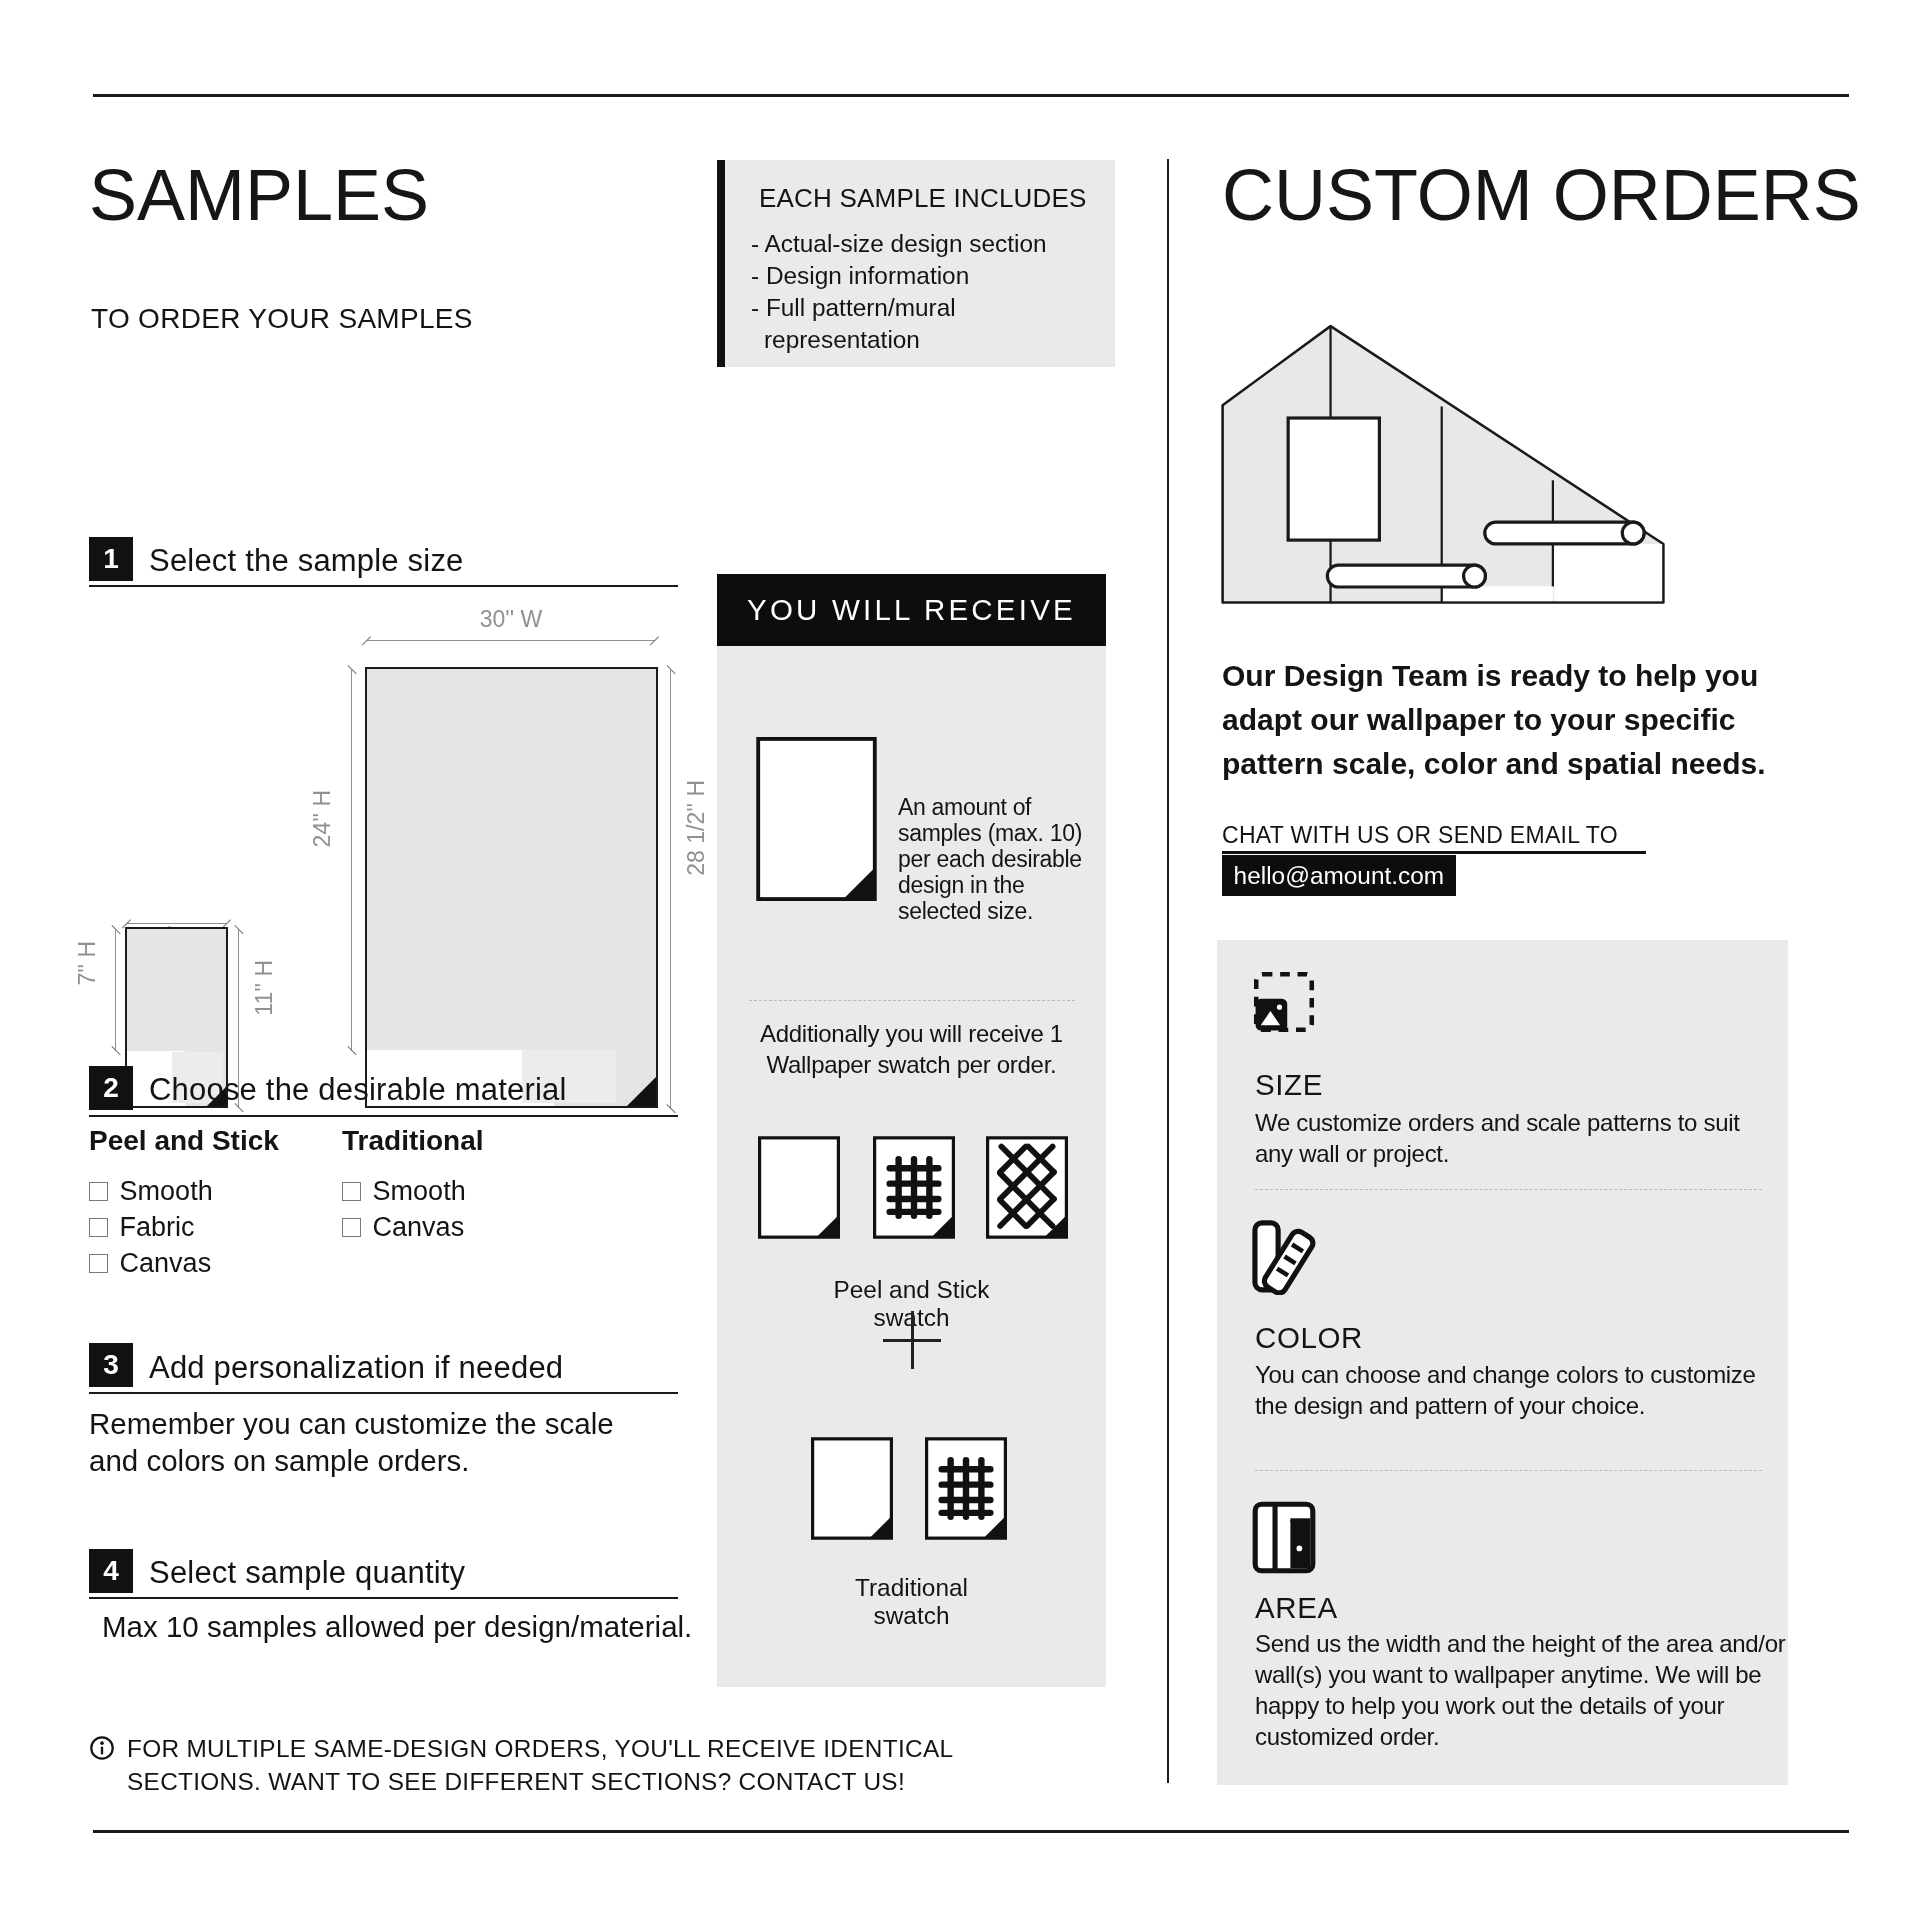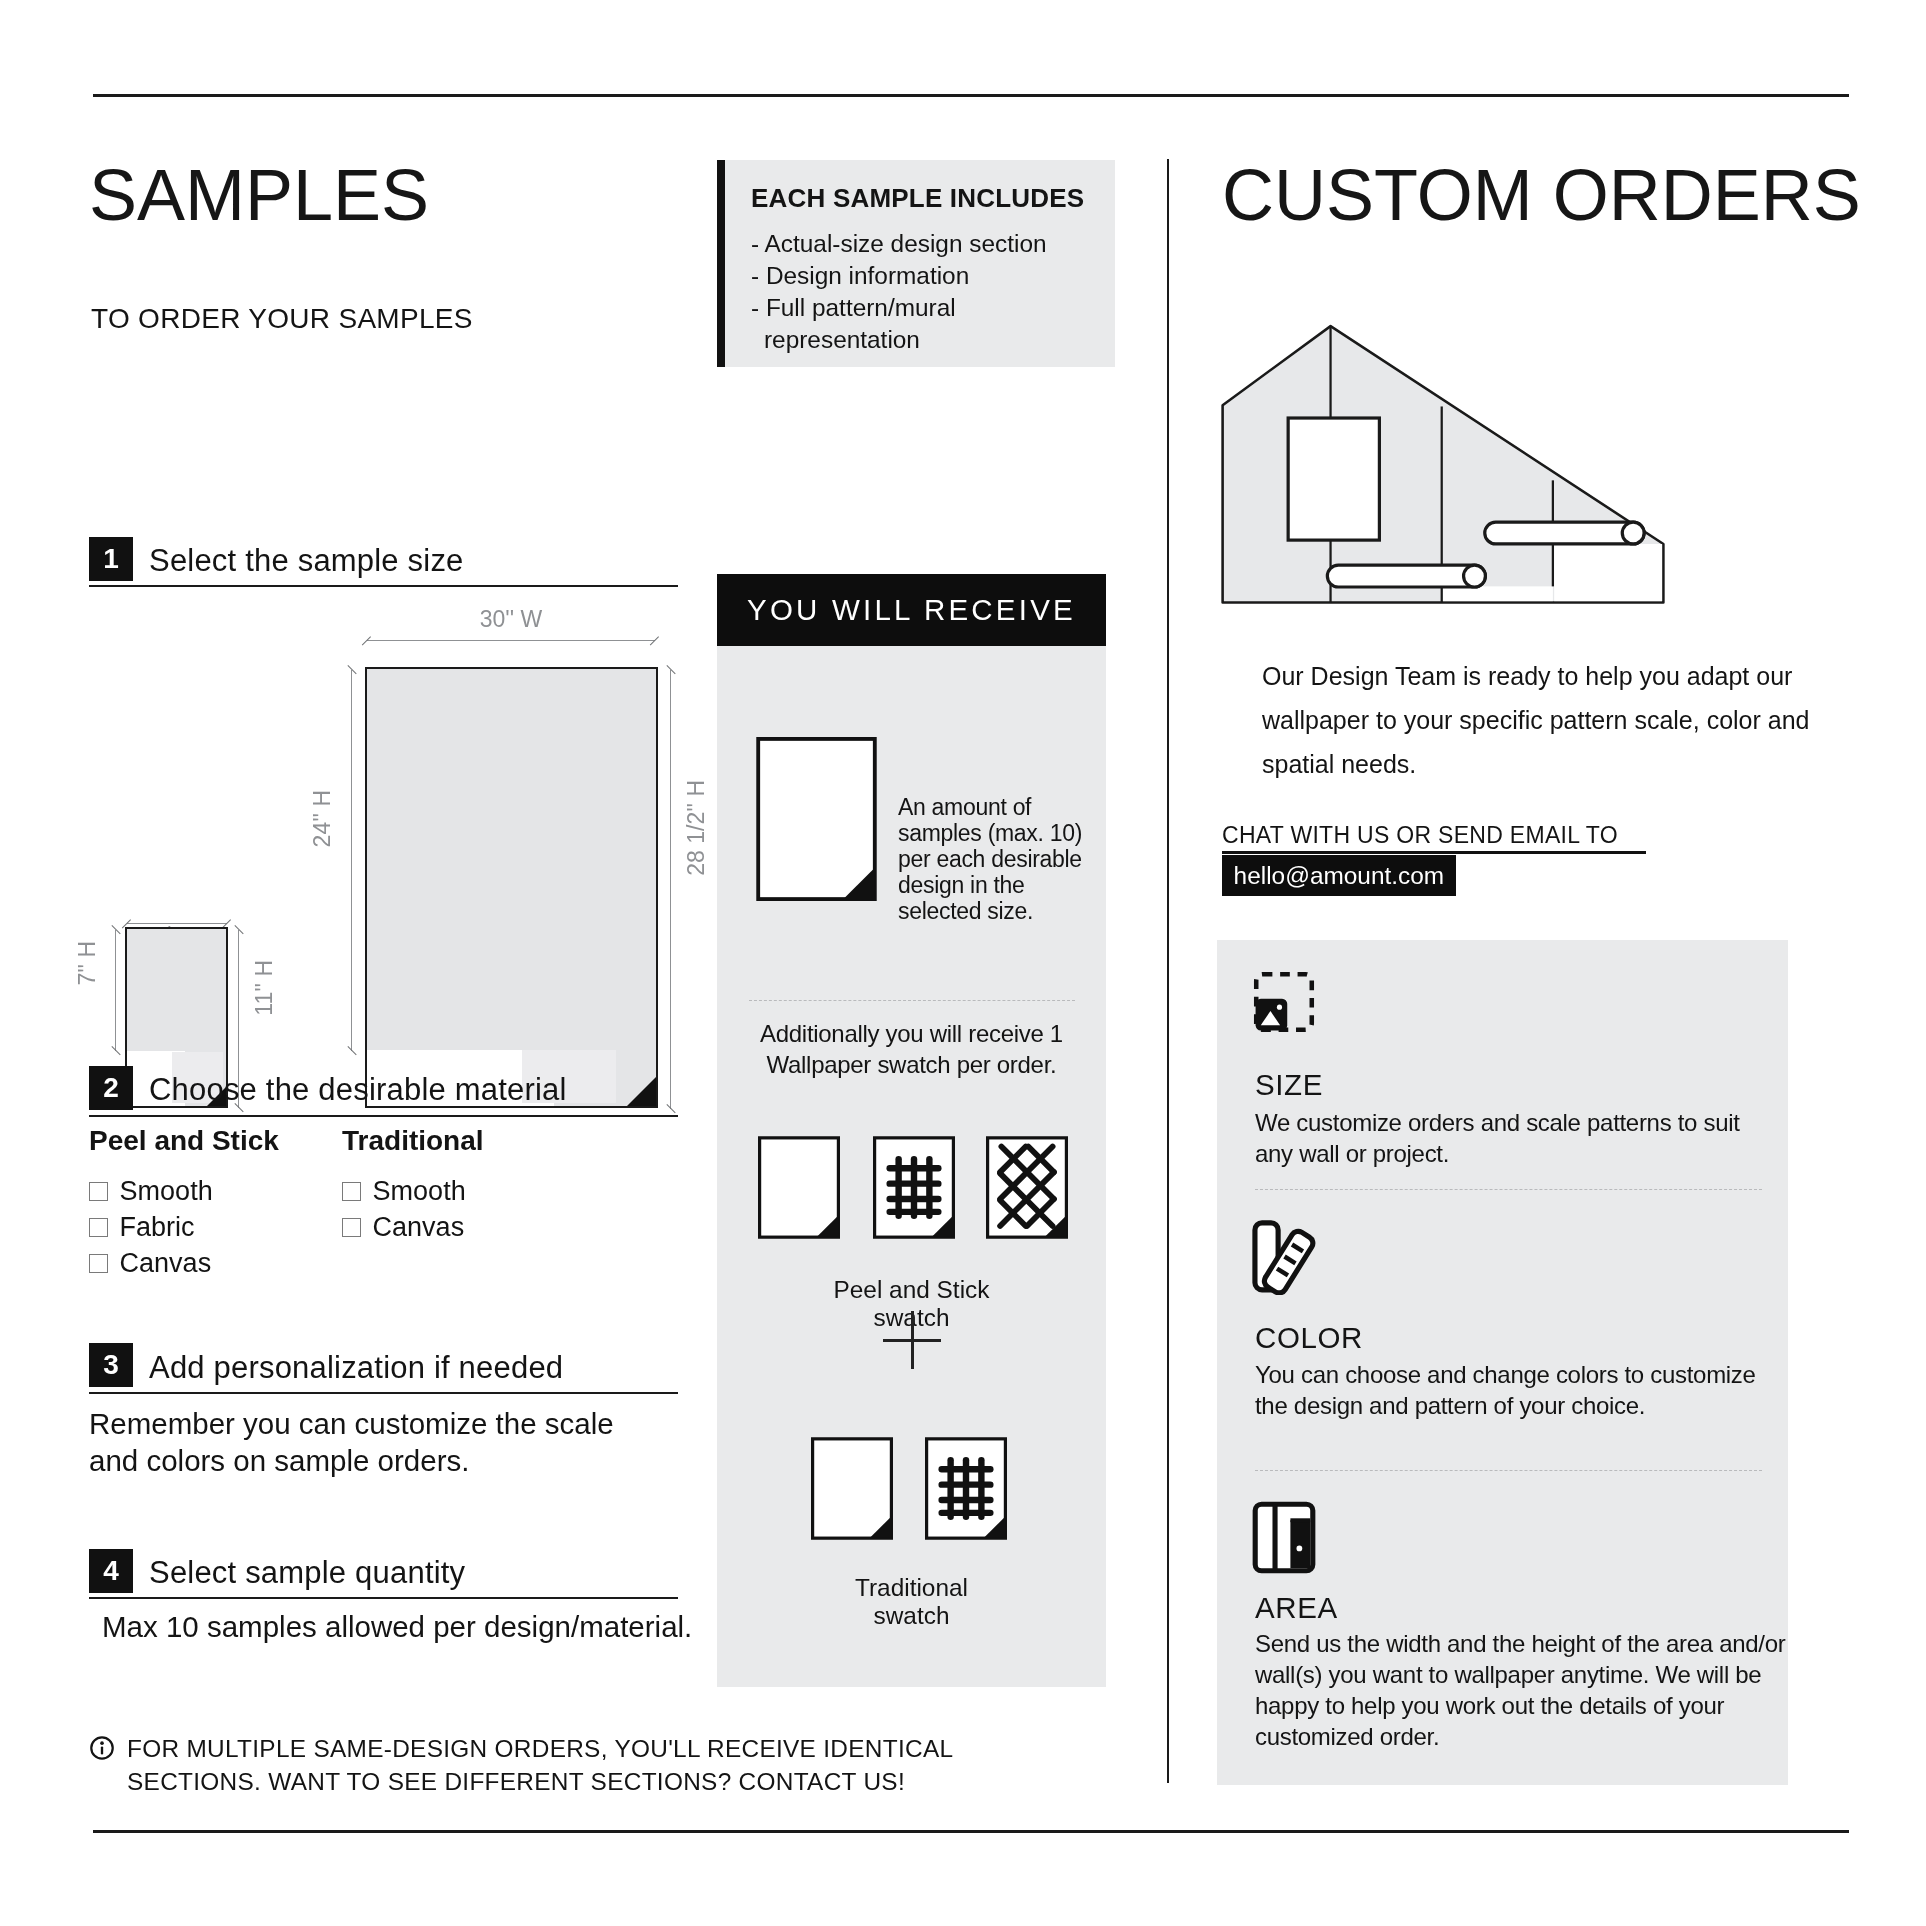"EACH SAMPLE INCLUDES" .incbox .t { font-weight: 700 -> 400; margin-left: none -> 8px }
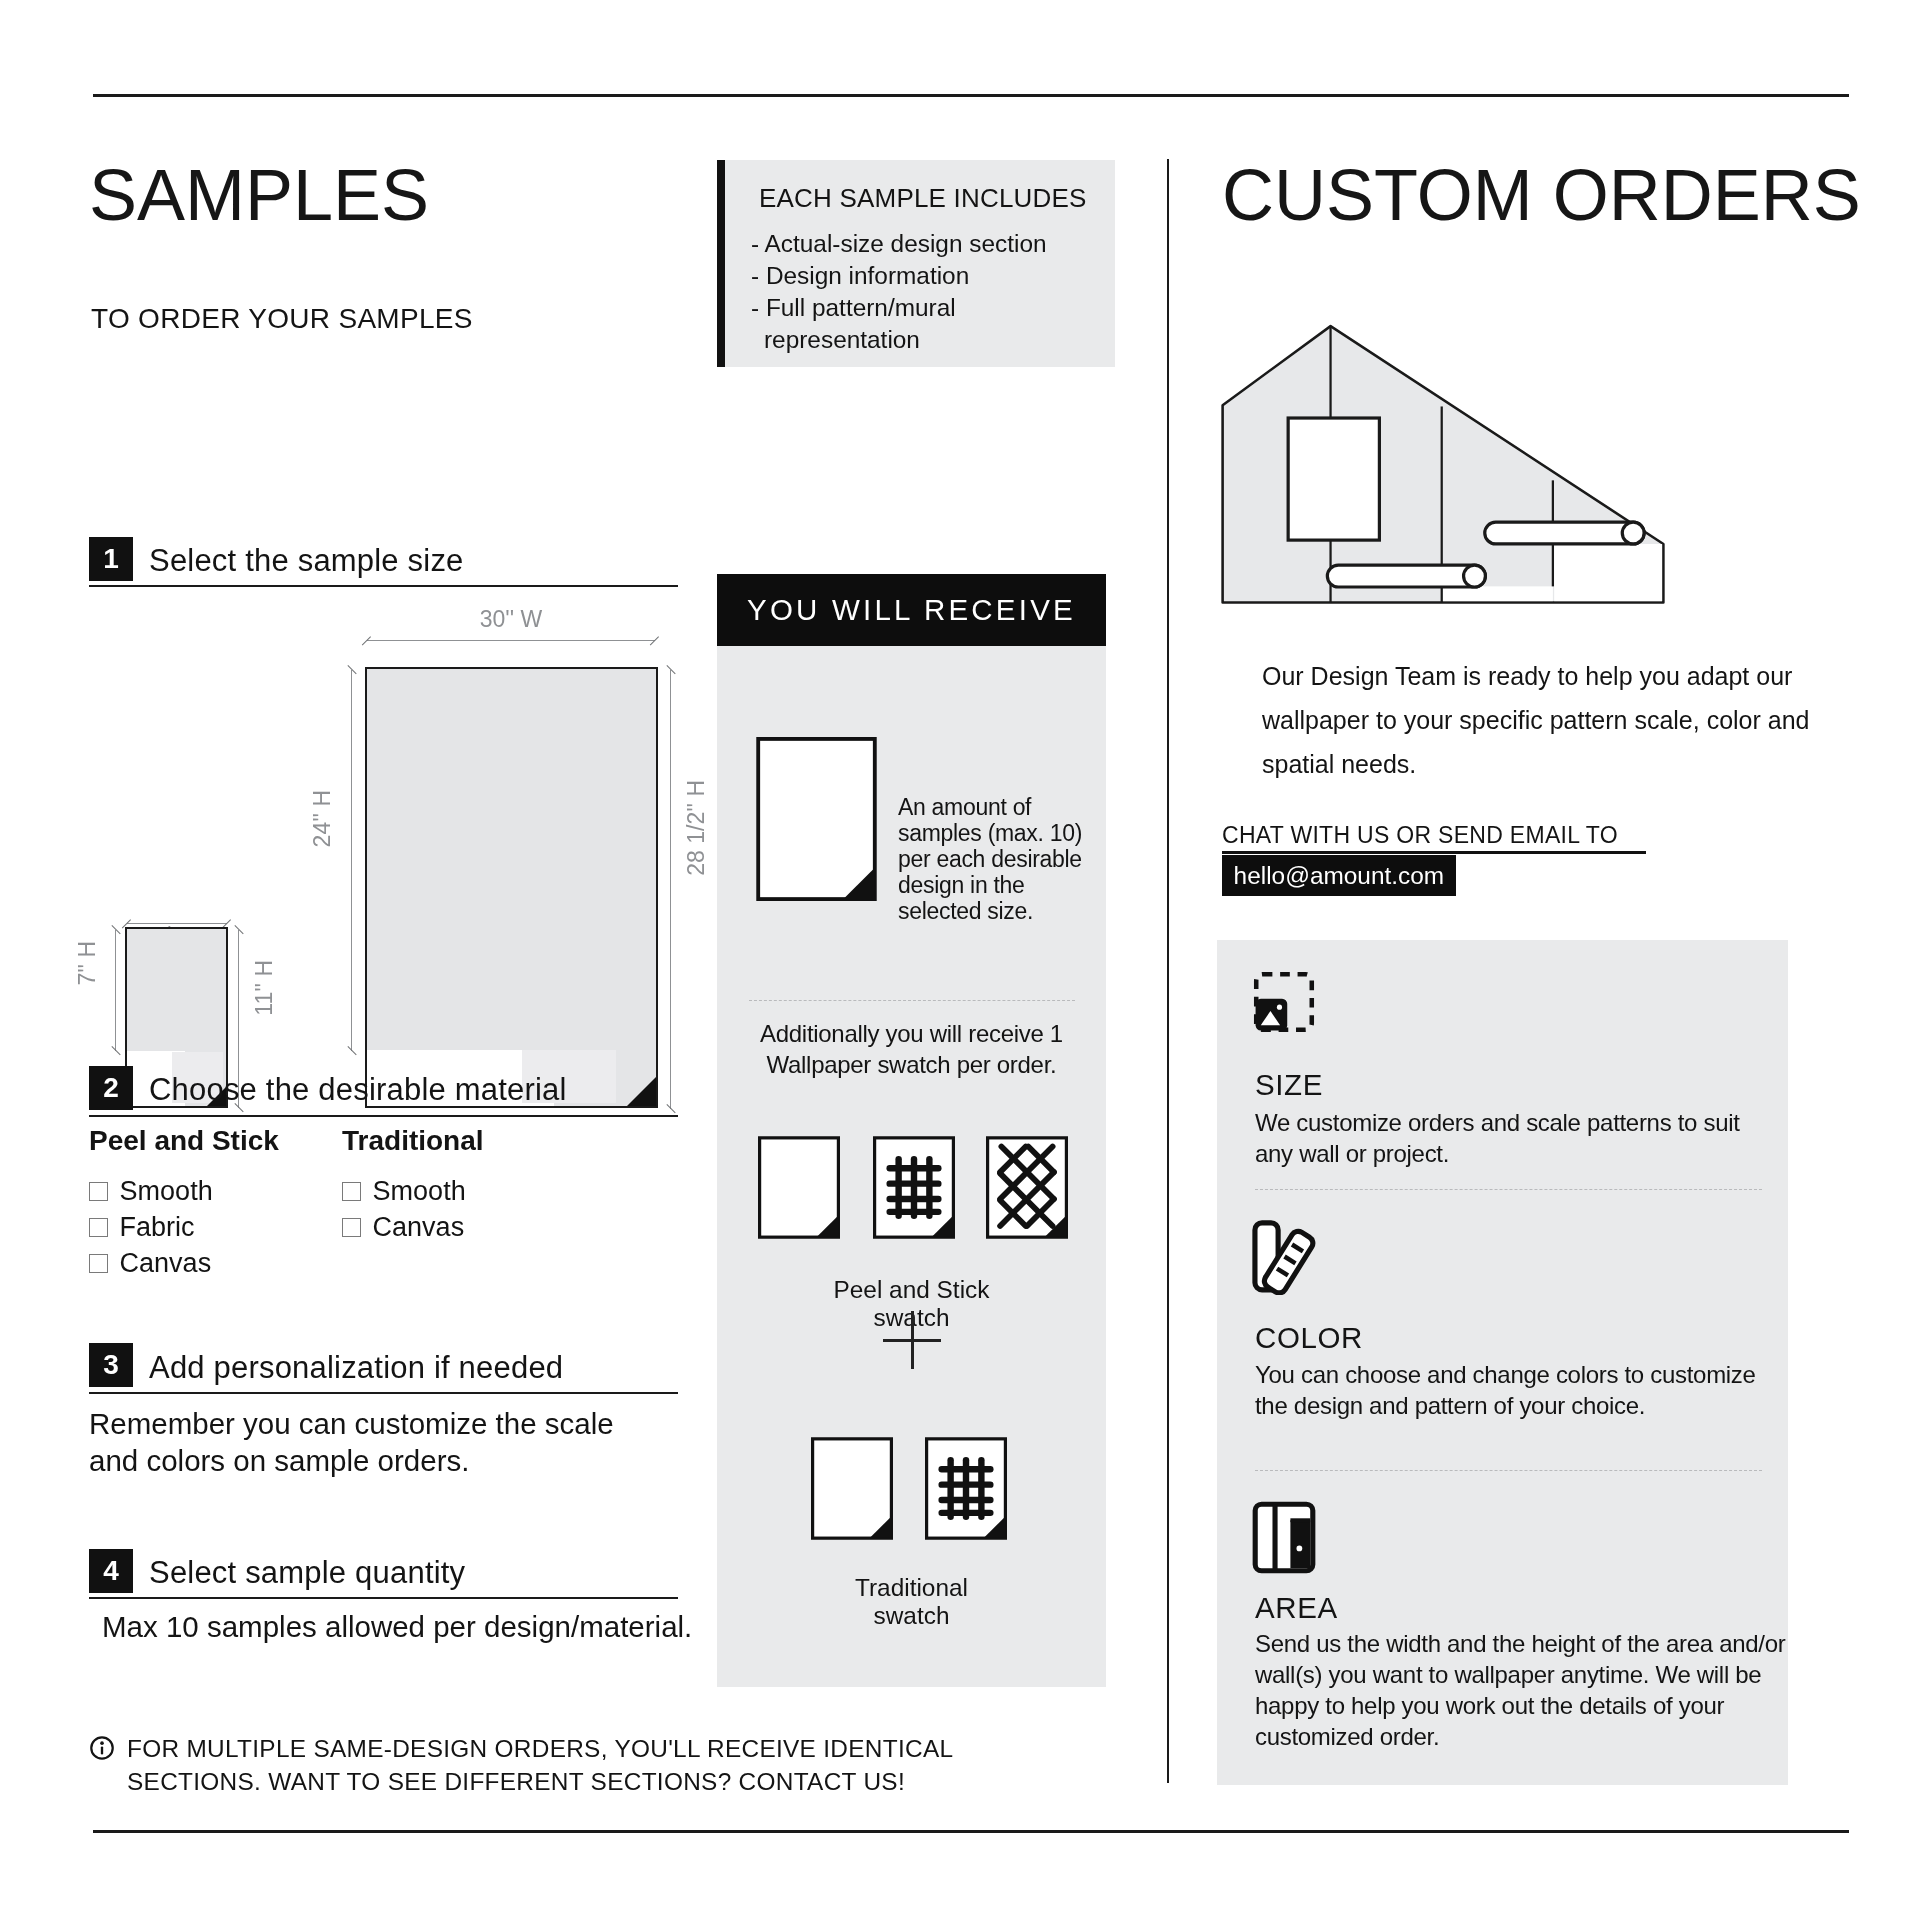"Our Design Team is ready" .intro { font-size: 25px -> 30px; font-weight: 400 -> 700; margin-left: 40px -> none }
